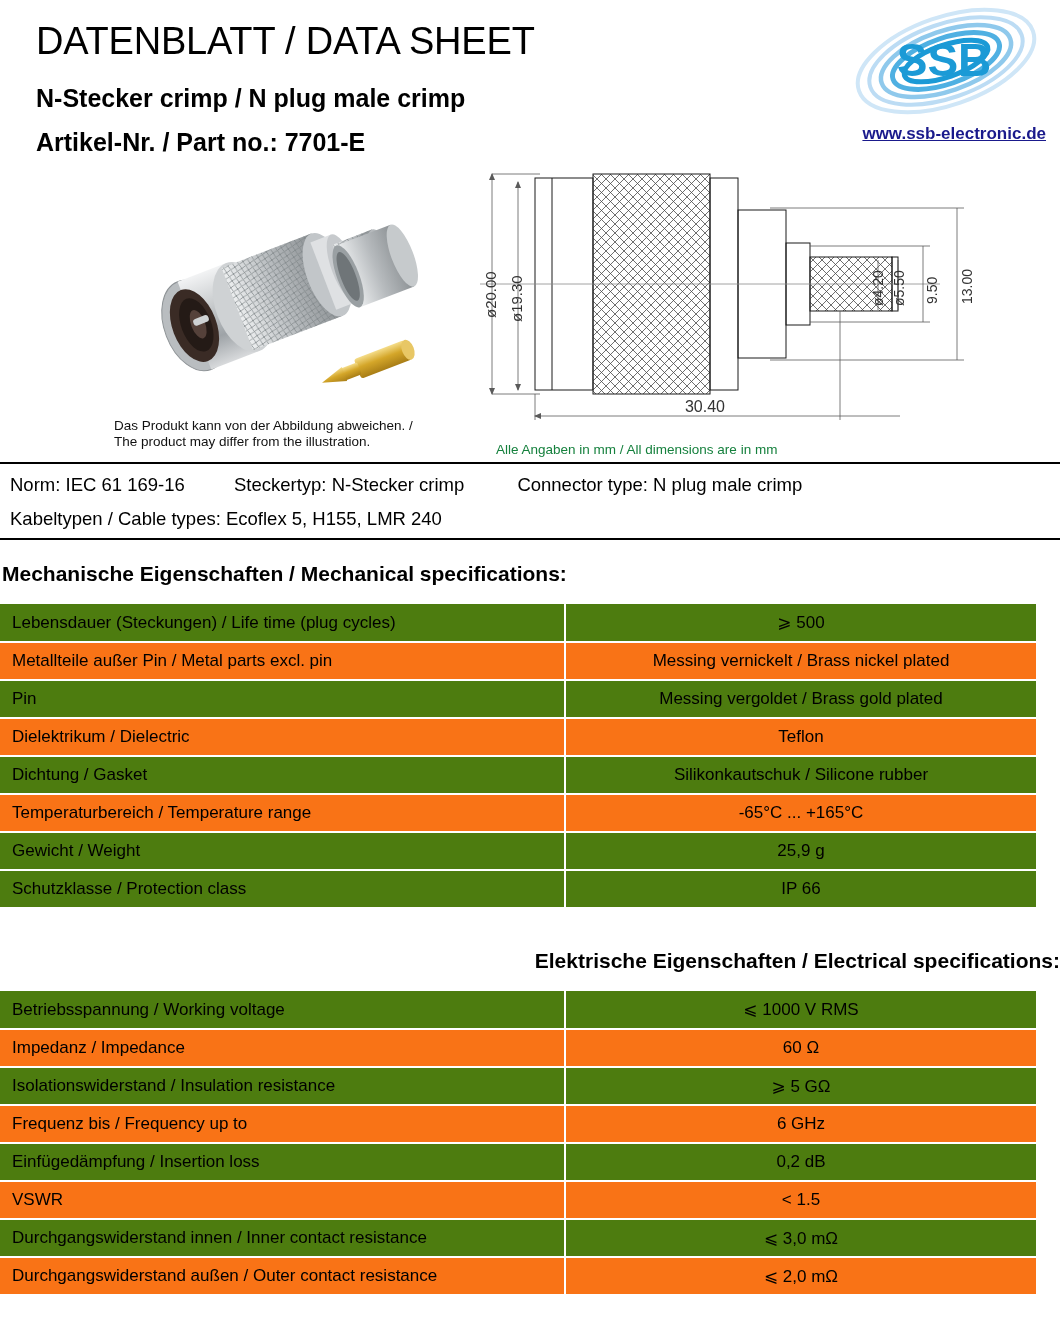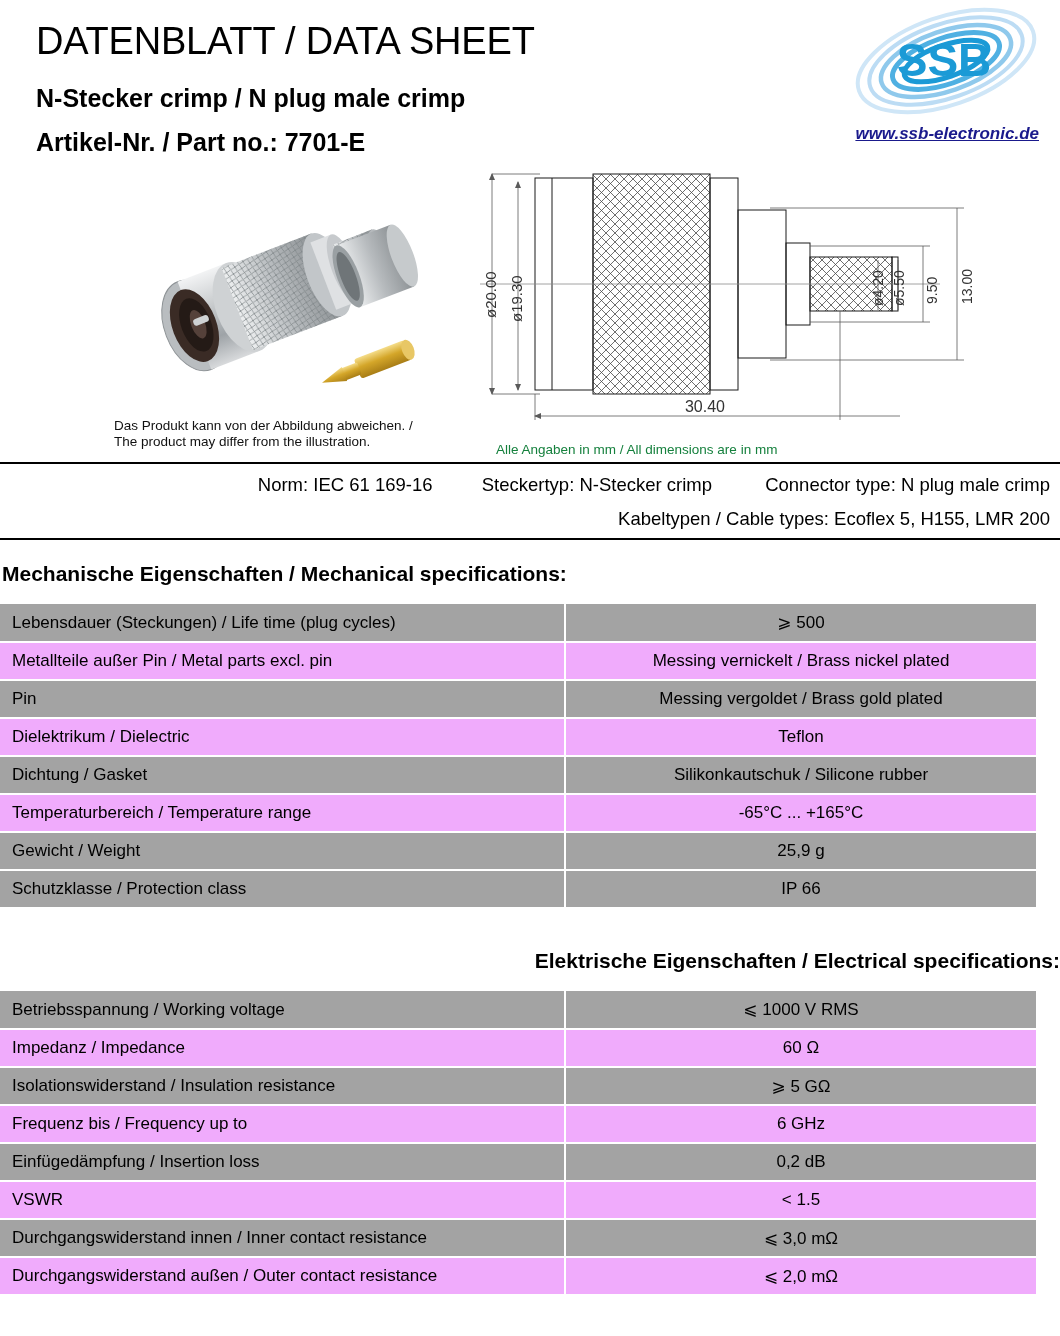"www.ssb-electronic.de" .logo-url { font-style: italic -> none; right: 21px -> 14px }
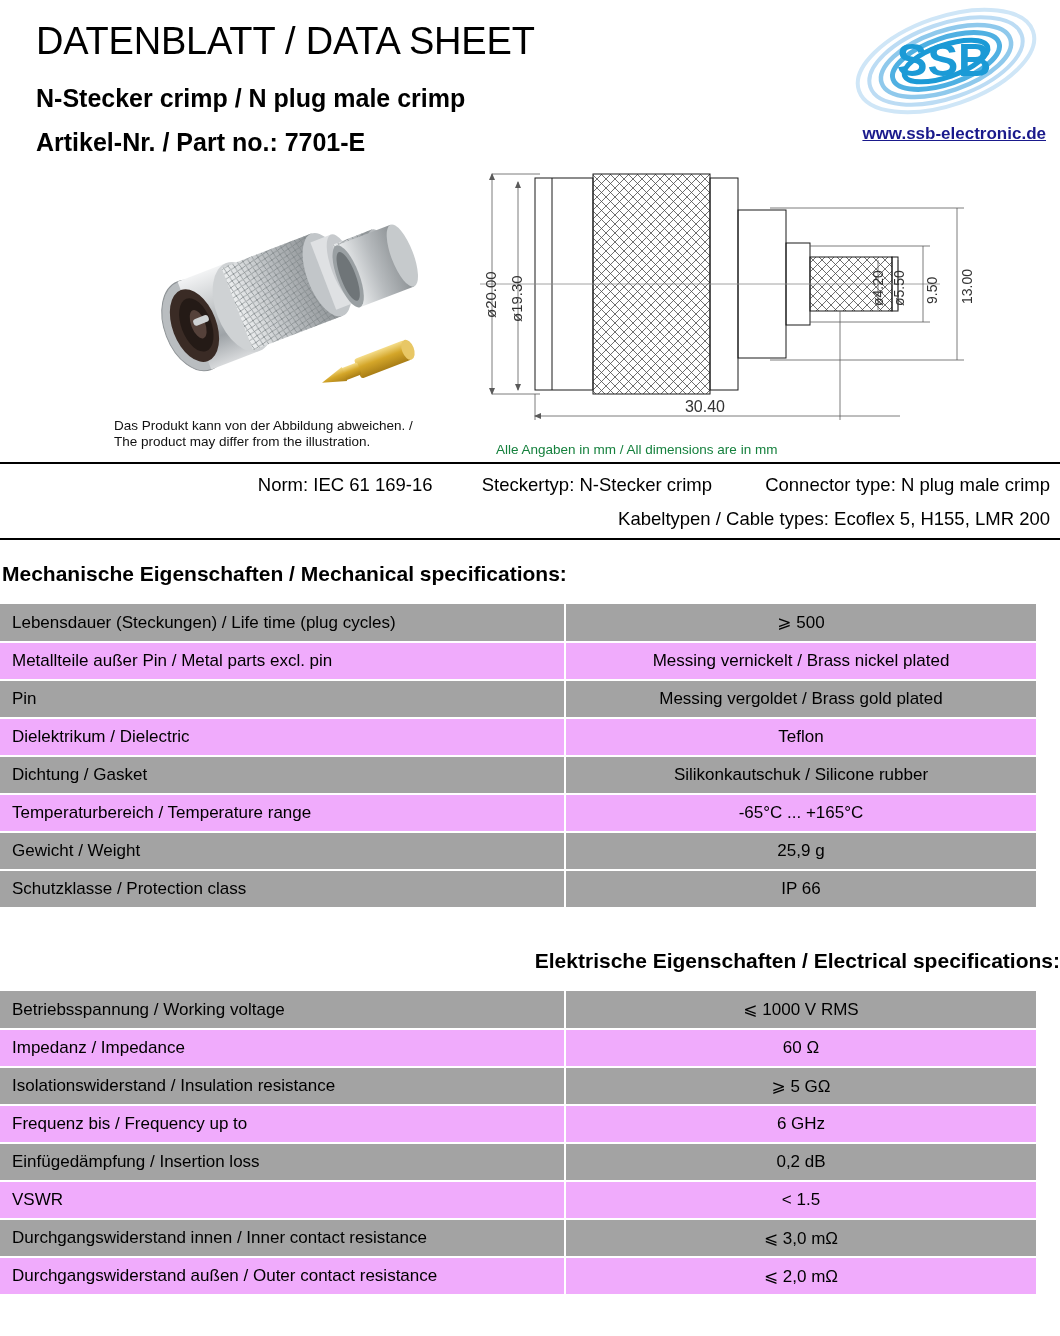"Norm: IEC 61 169-16 Steckertyp:" .norm-block { text-align: right -> none }
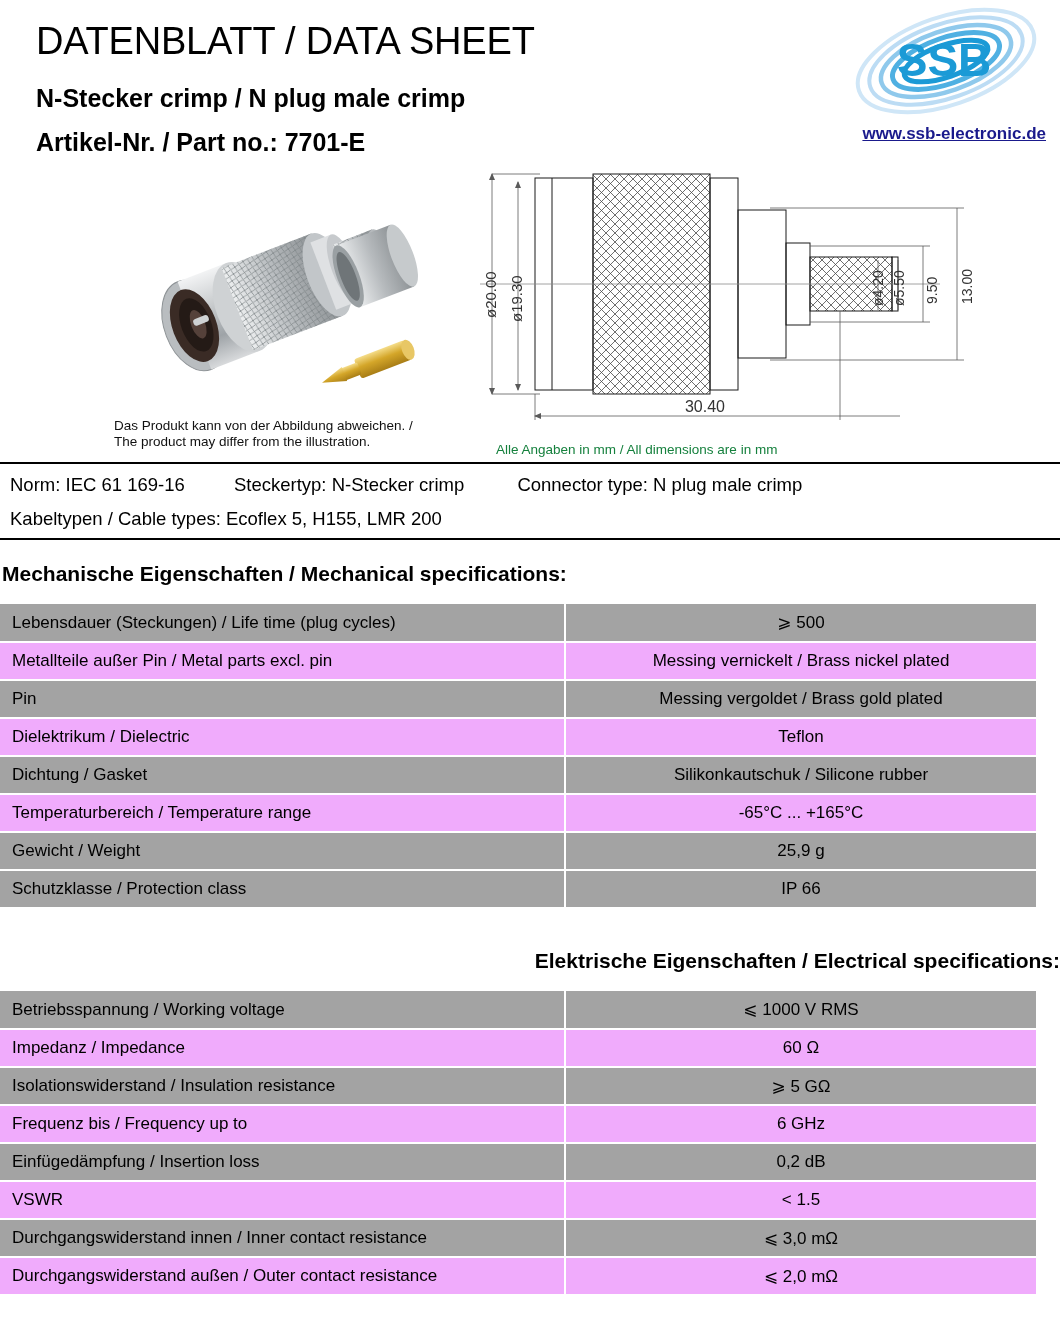"Kabeltypen / Cable types: Ecoflex" div.norm-line-2 { text: 200 -> 240 }
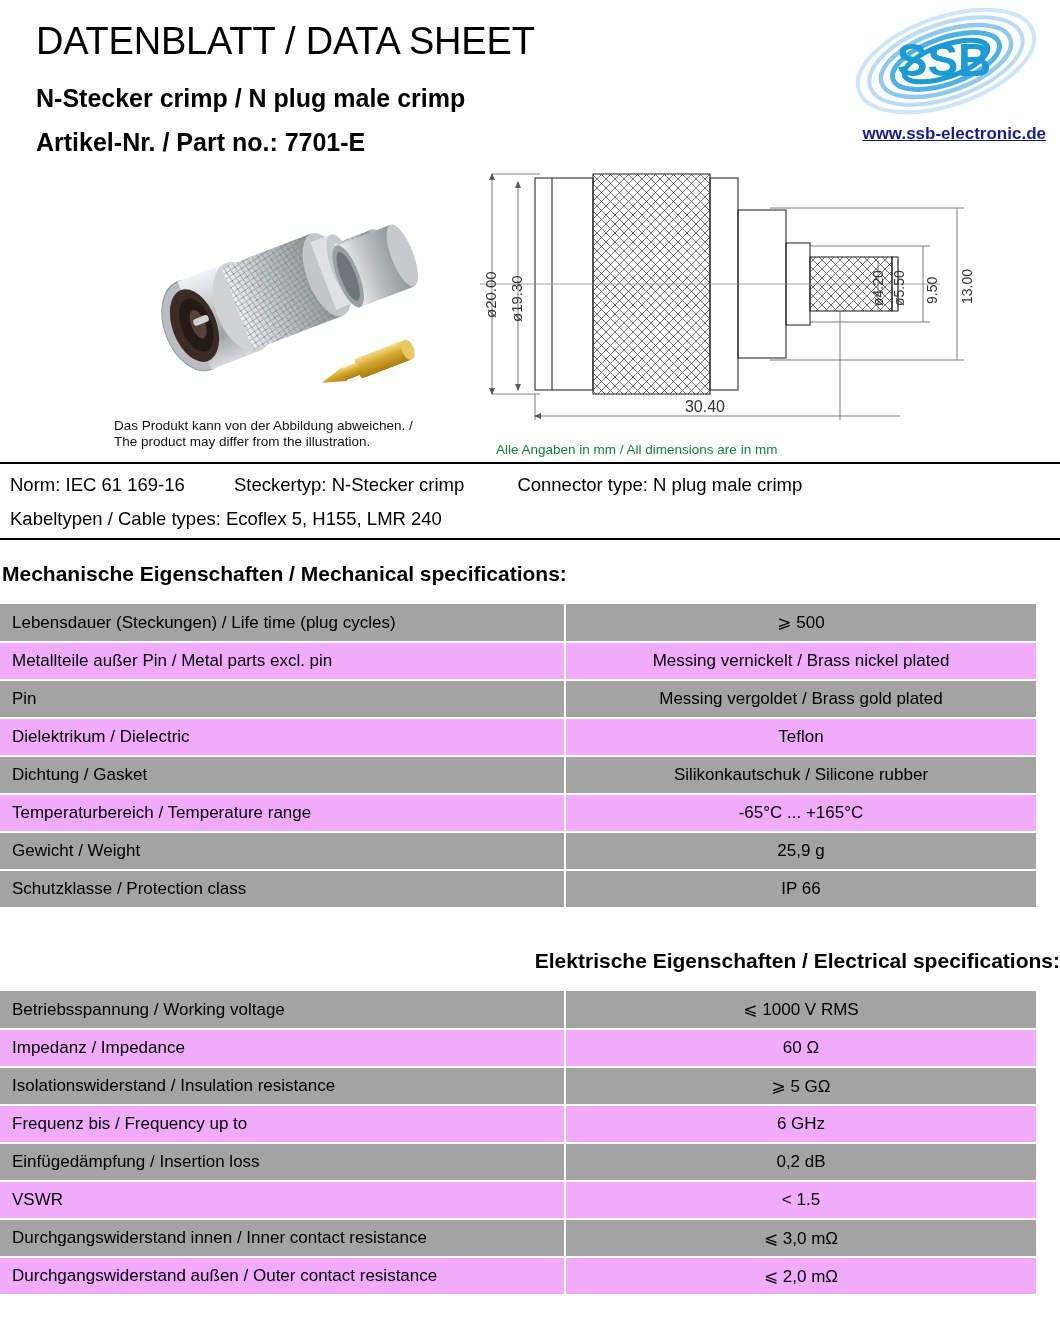"Lebensdauer (Steckungen) / Life time" table.spec tr.odd td { background: #a3a3a3 -> #4d7c0f }
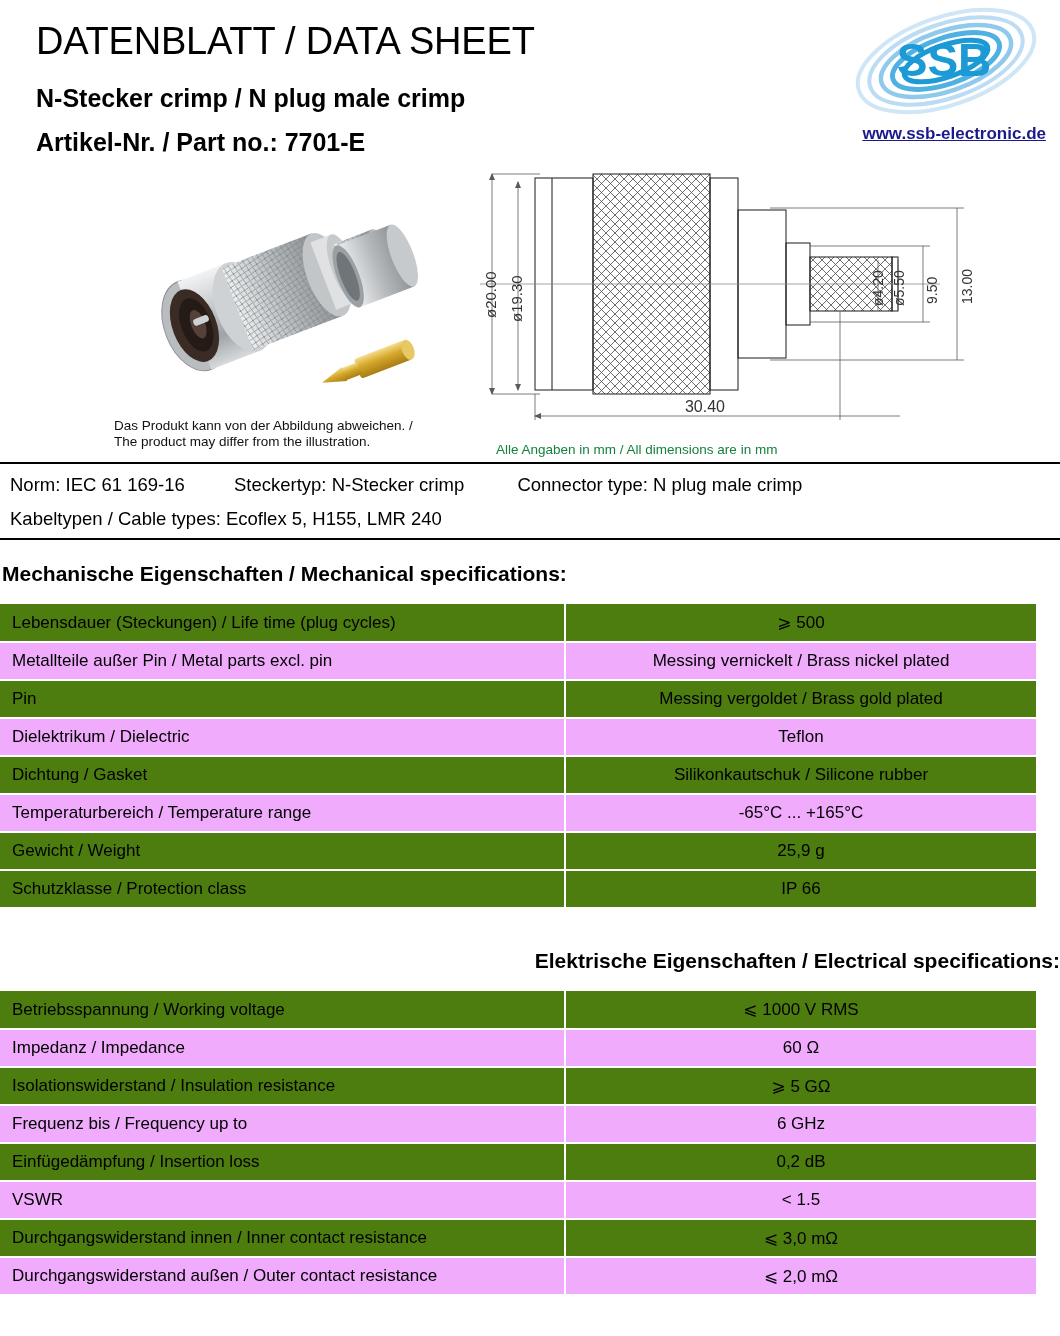"Metallteile außer Pin / Metal" table.spec tr.even td { background: #f0abfc -> #f97316 }
